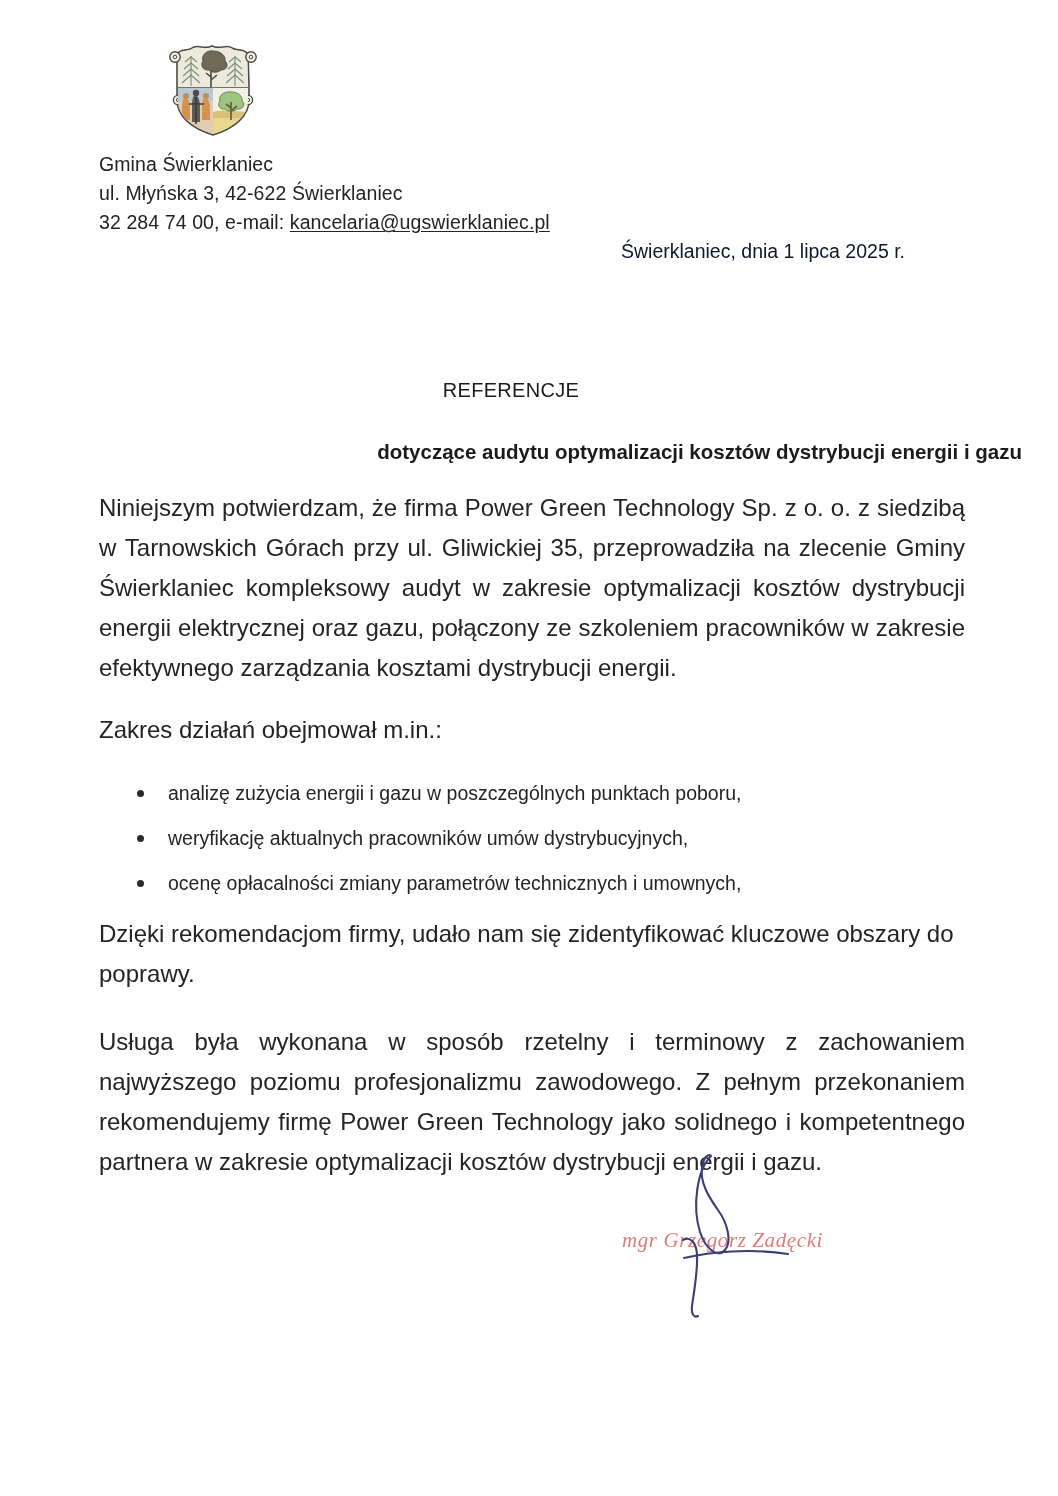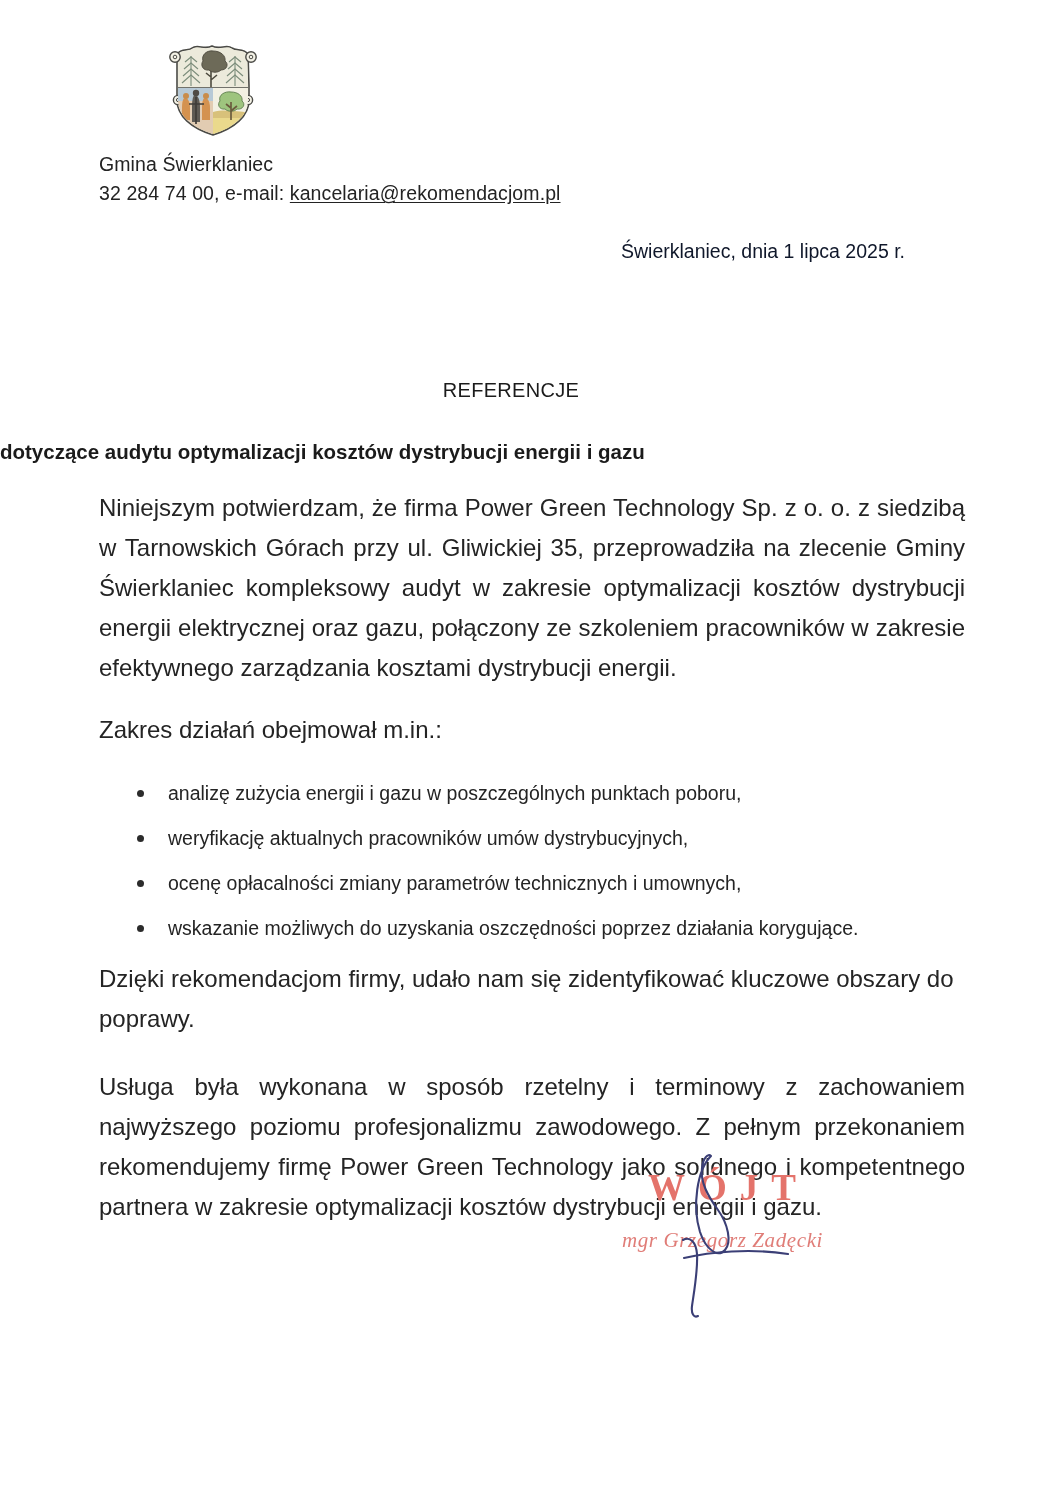"ul. Młyńska 3, 42-622 Świerklaniec" div.org-line { html: none -> <div>ul. Młyńska 3, 42-622 Świerklaniec</div> }
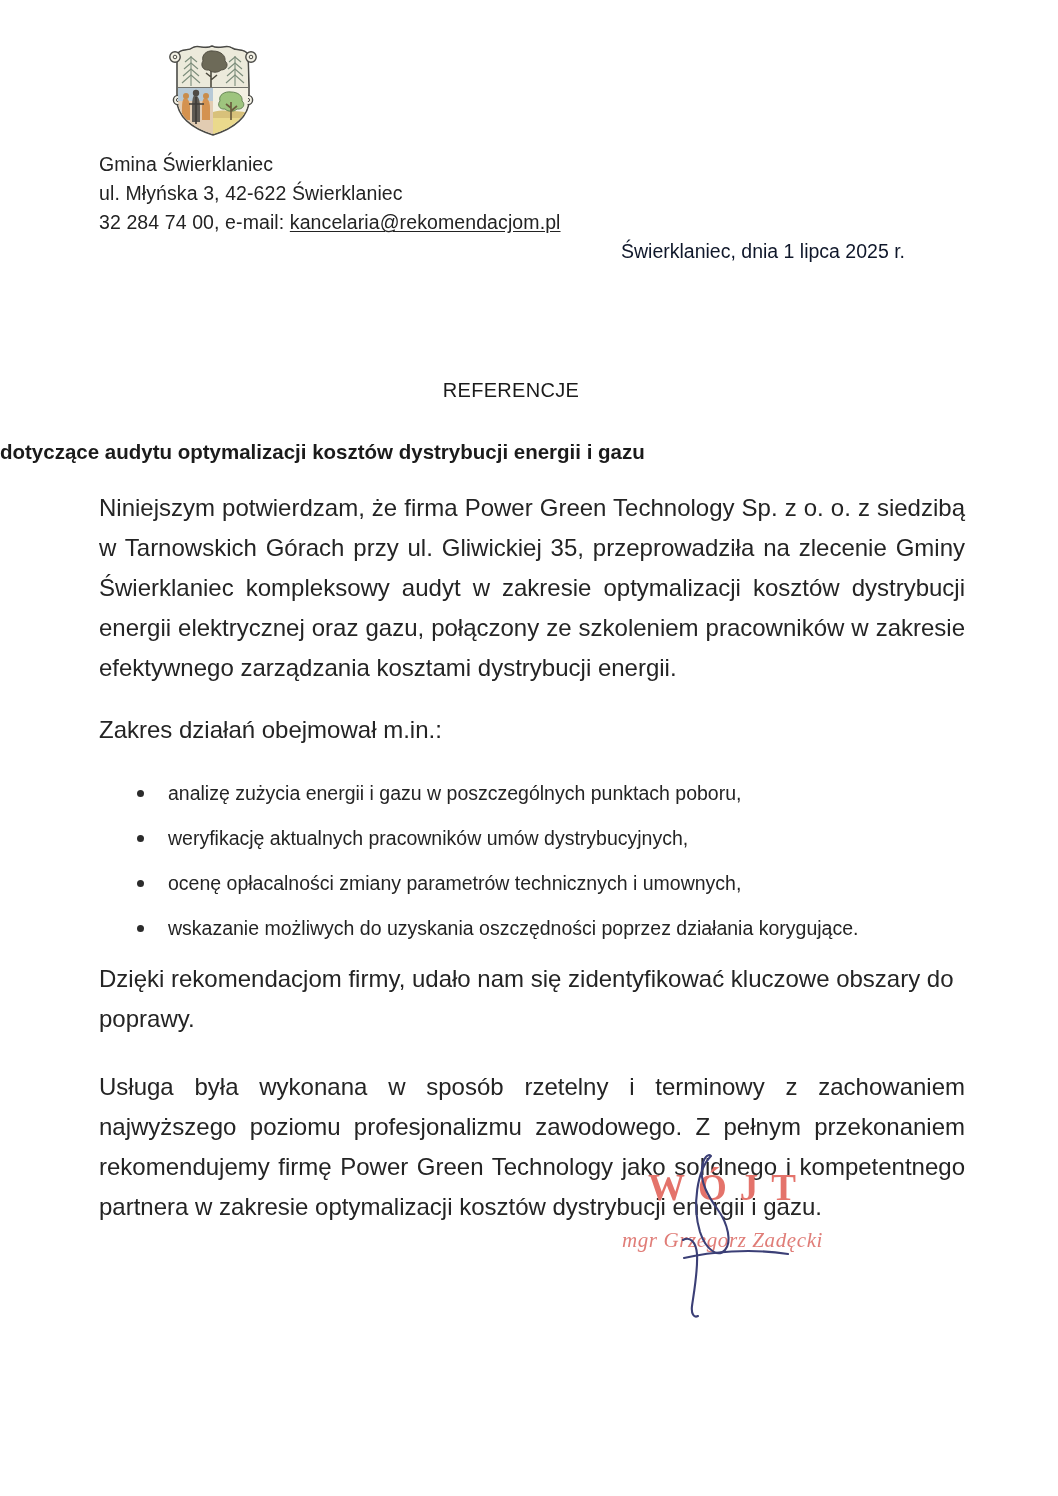"kancelaria@rekomendacjom.pl" span.email-link { text: kancelaria@rekomendacjom.pl -> kancelaria@ugswierklaniec.pl }
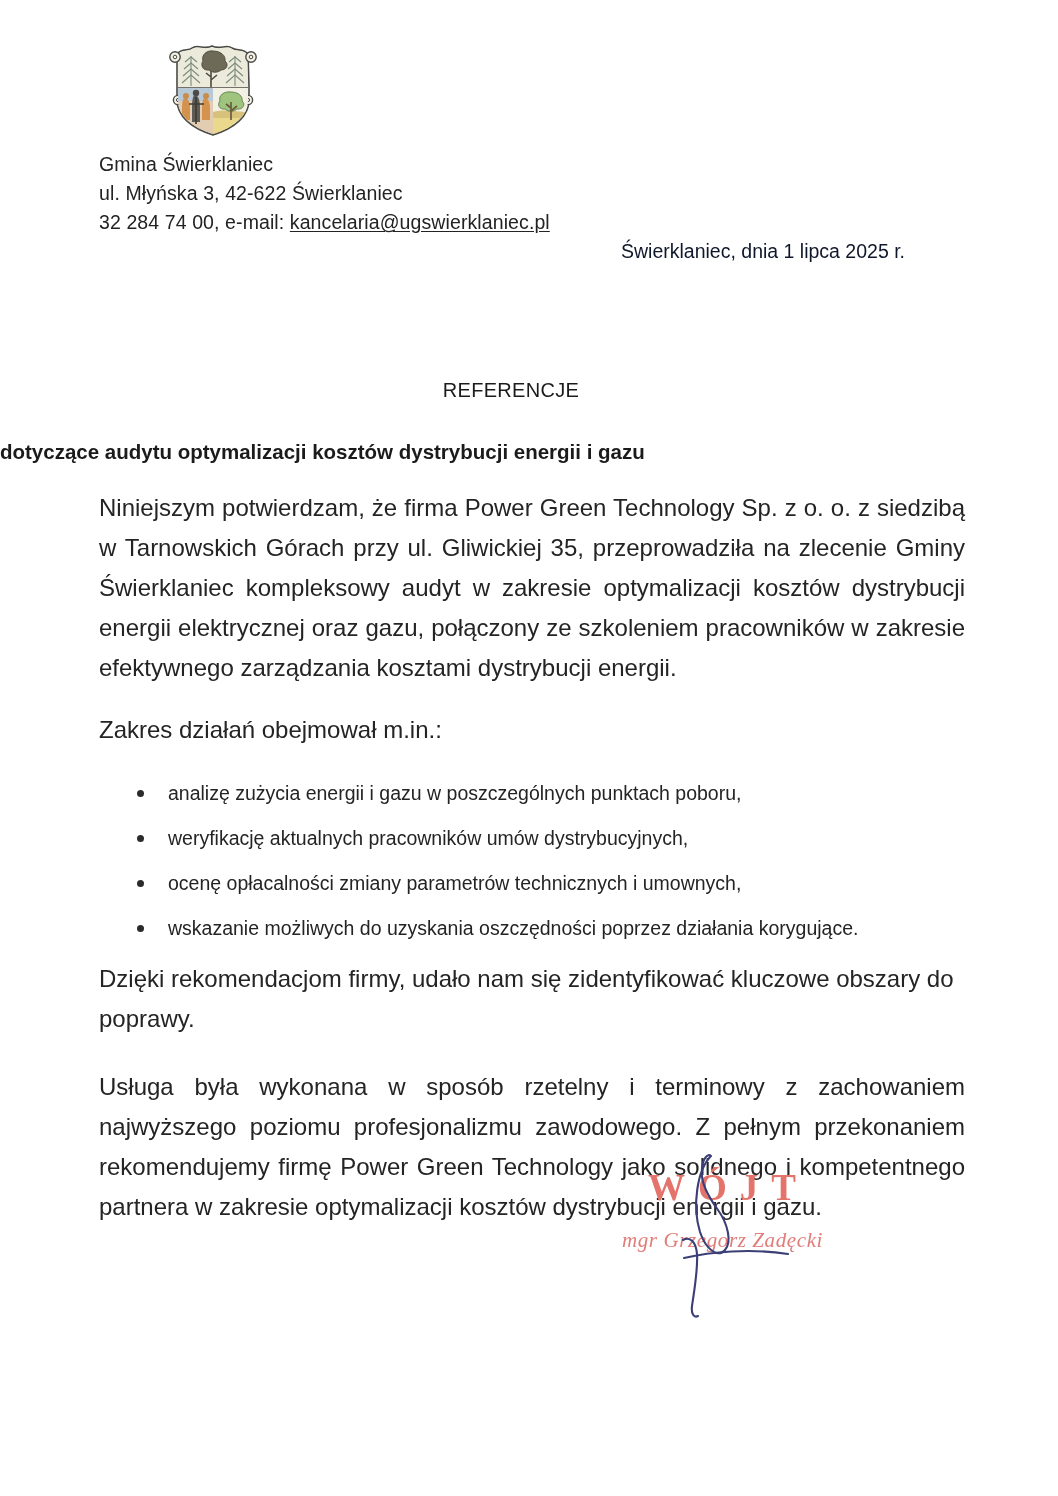"dotyczące audytu optymalizacji kosztów" .doc-subtitle { text-align: left -> right }
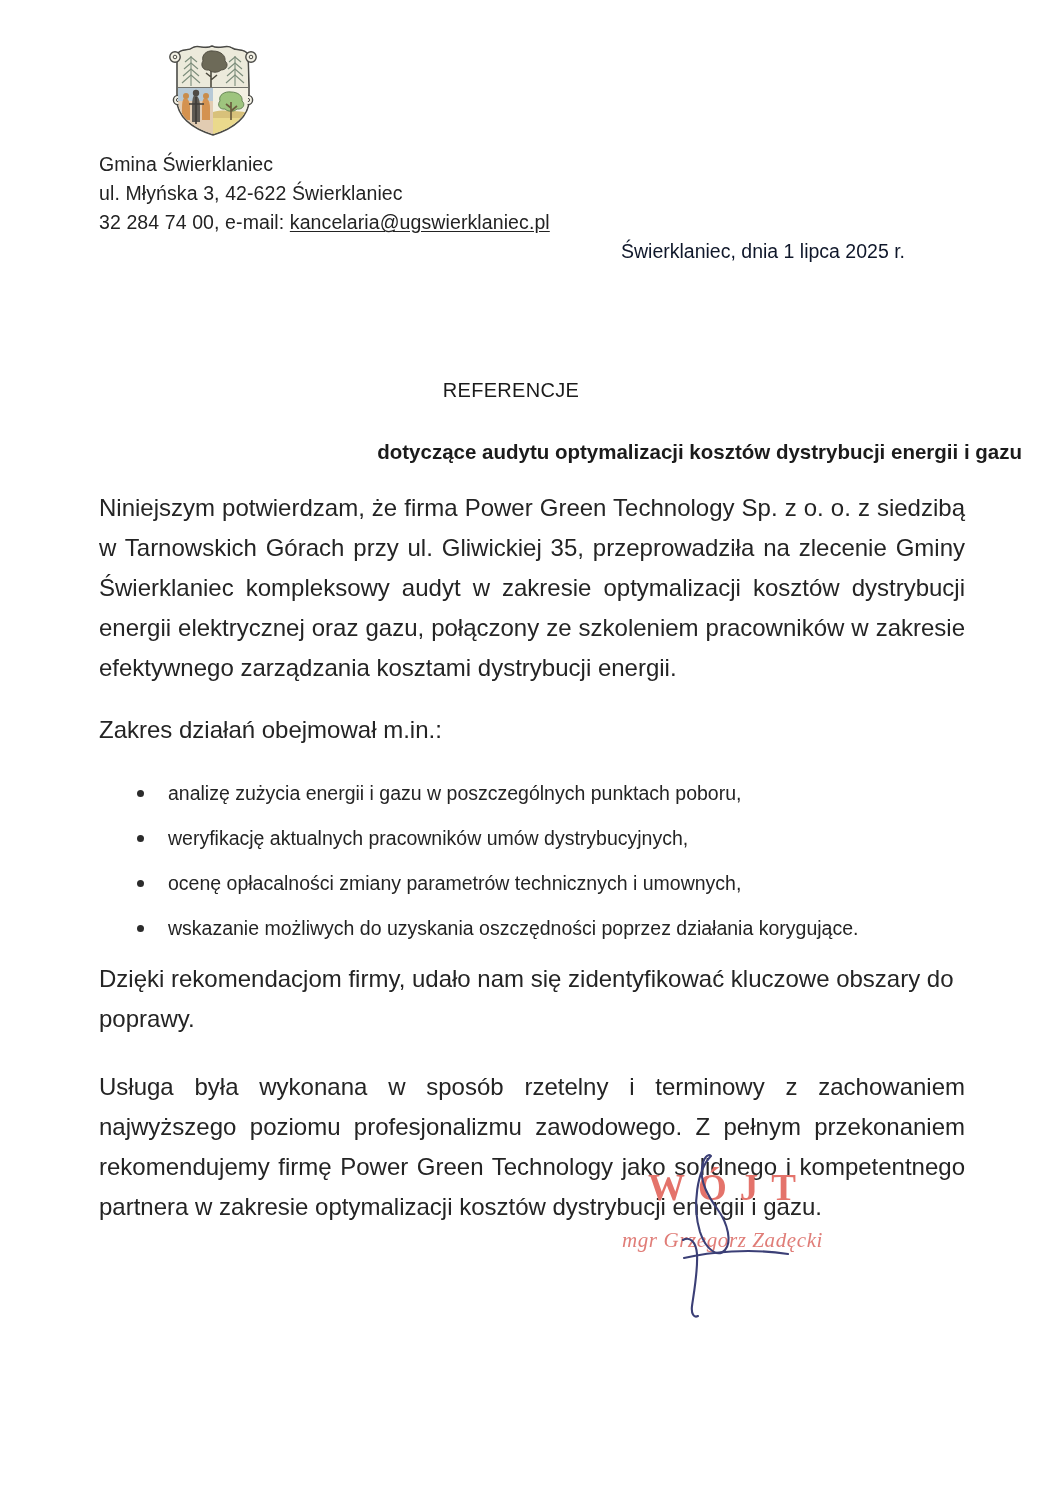"wskazanie możliwych do uzyskania" li { html: <li>wskazanie możliwych do uzyskania oszczędności poprzez działania korygujące.</li> -> none }
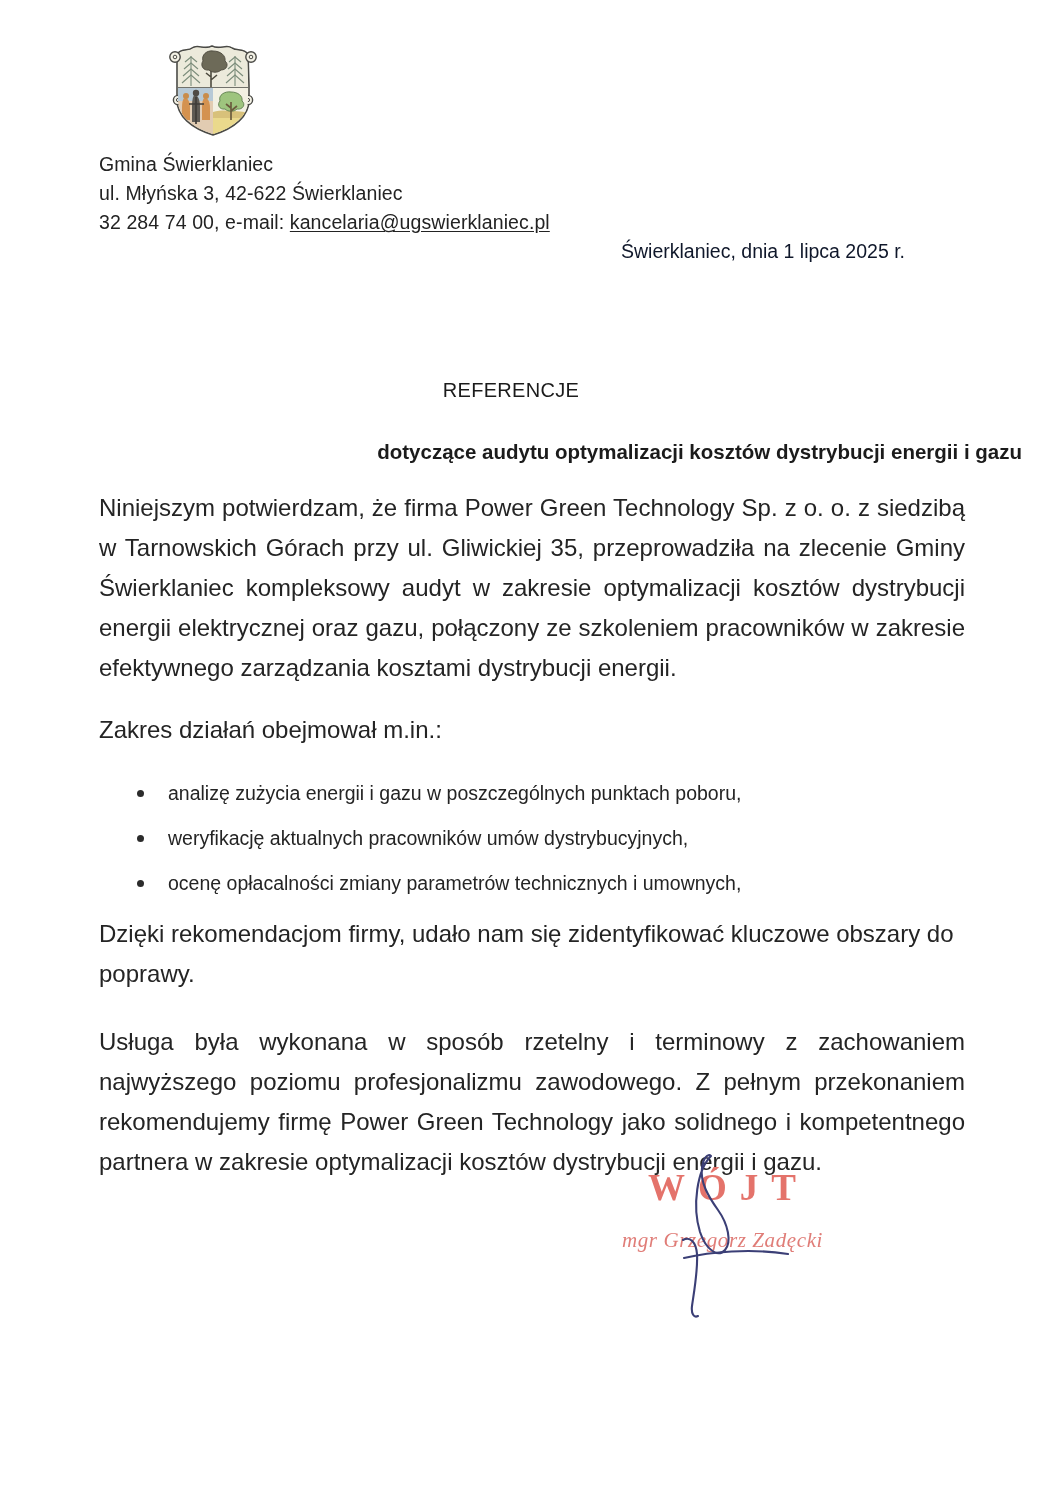"WÓJT" div.stamp-title { html: <div>WÓJT</div> -> none }
